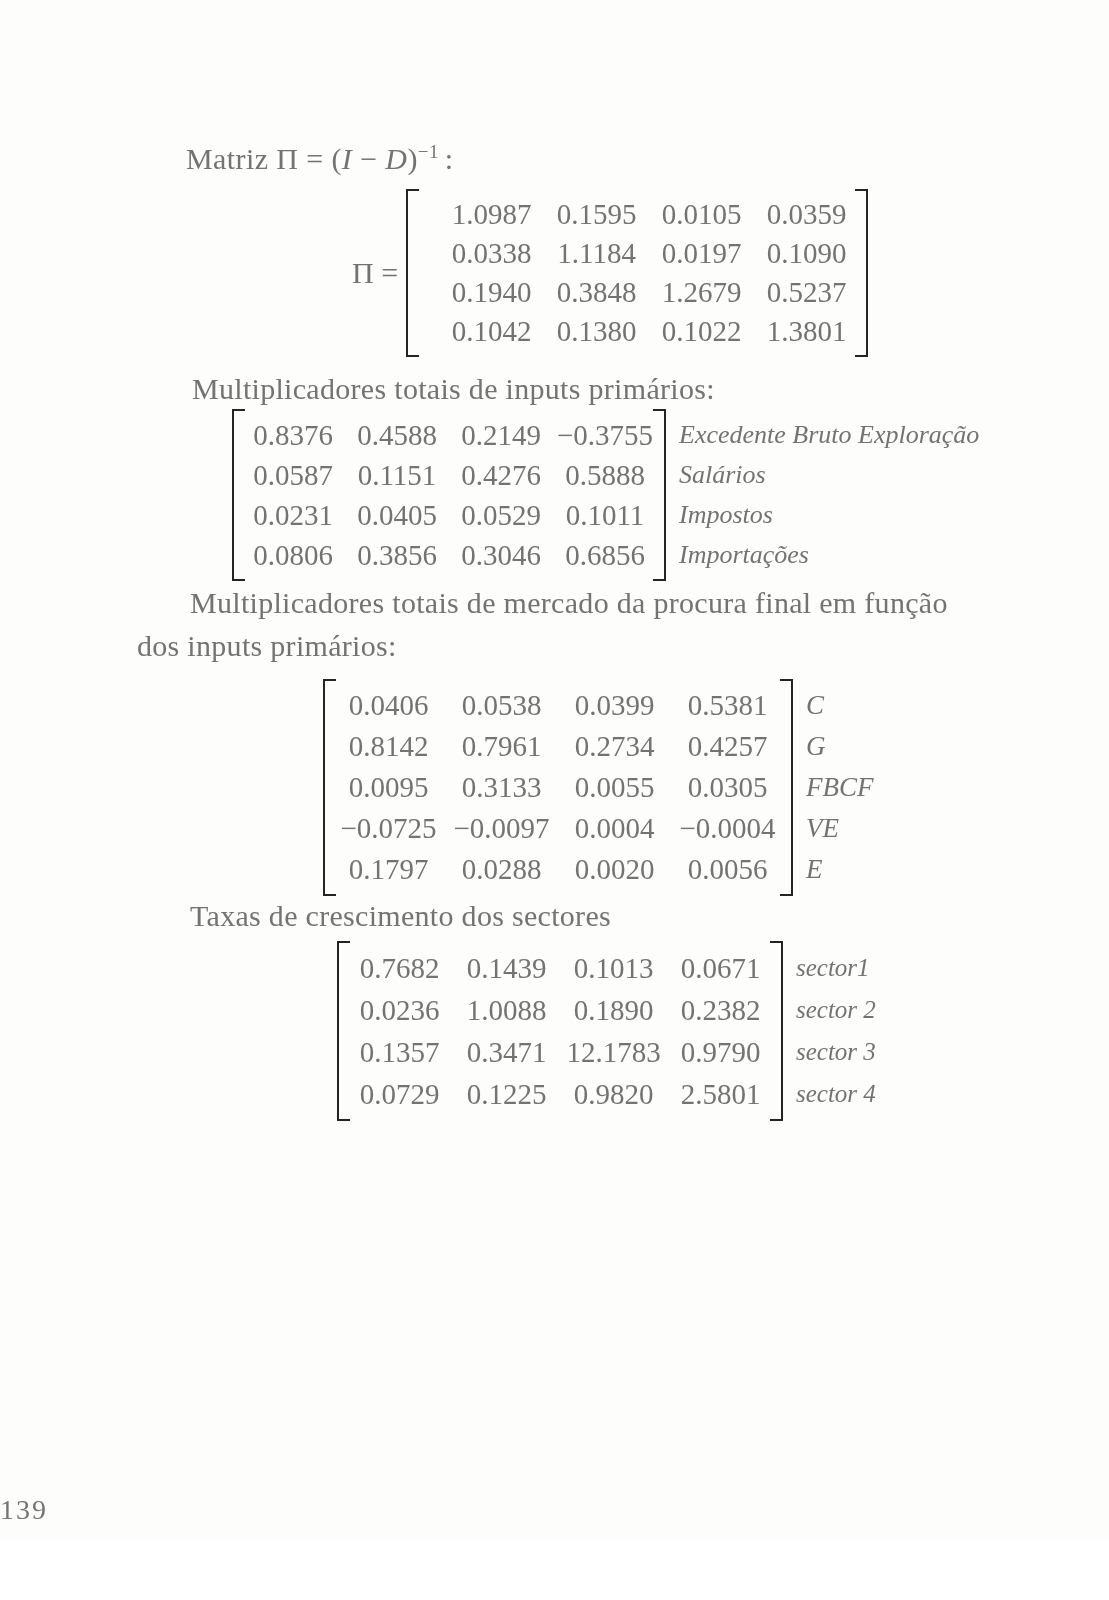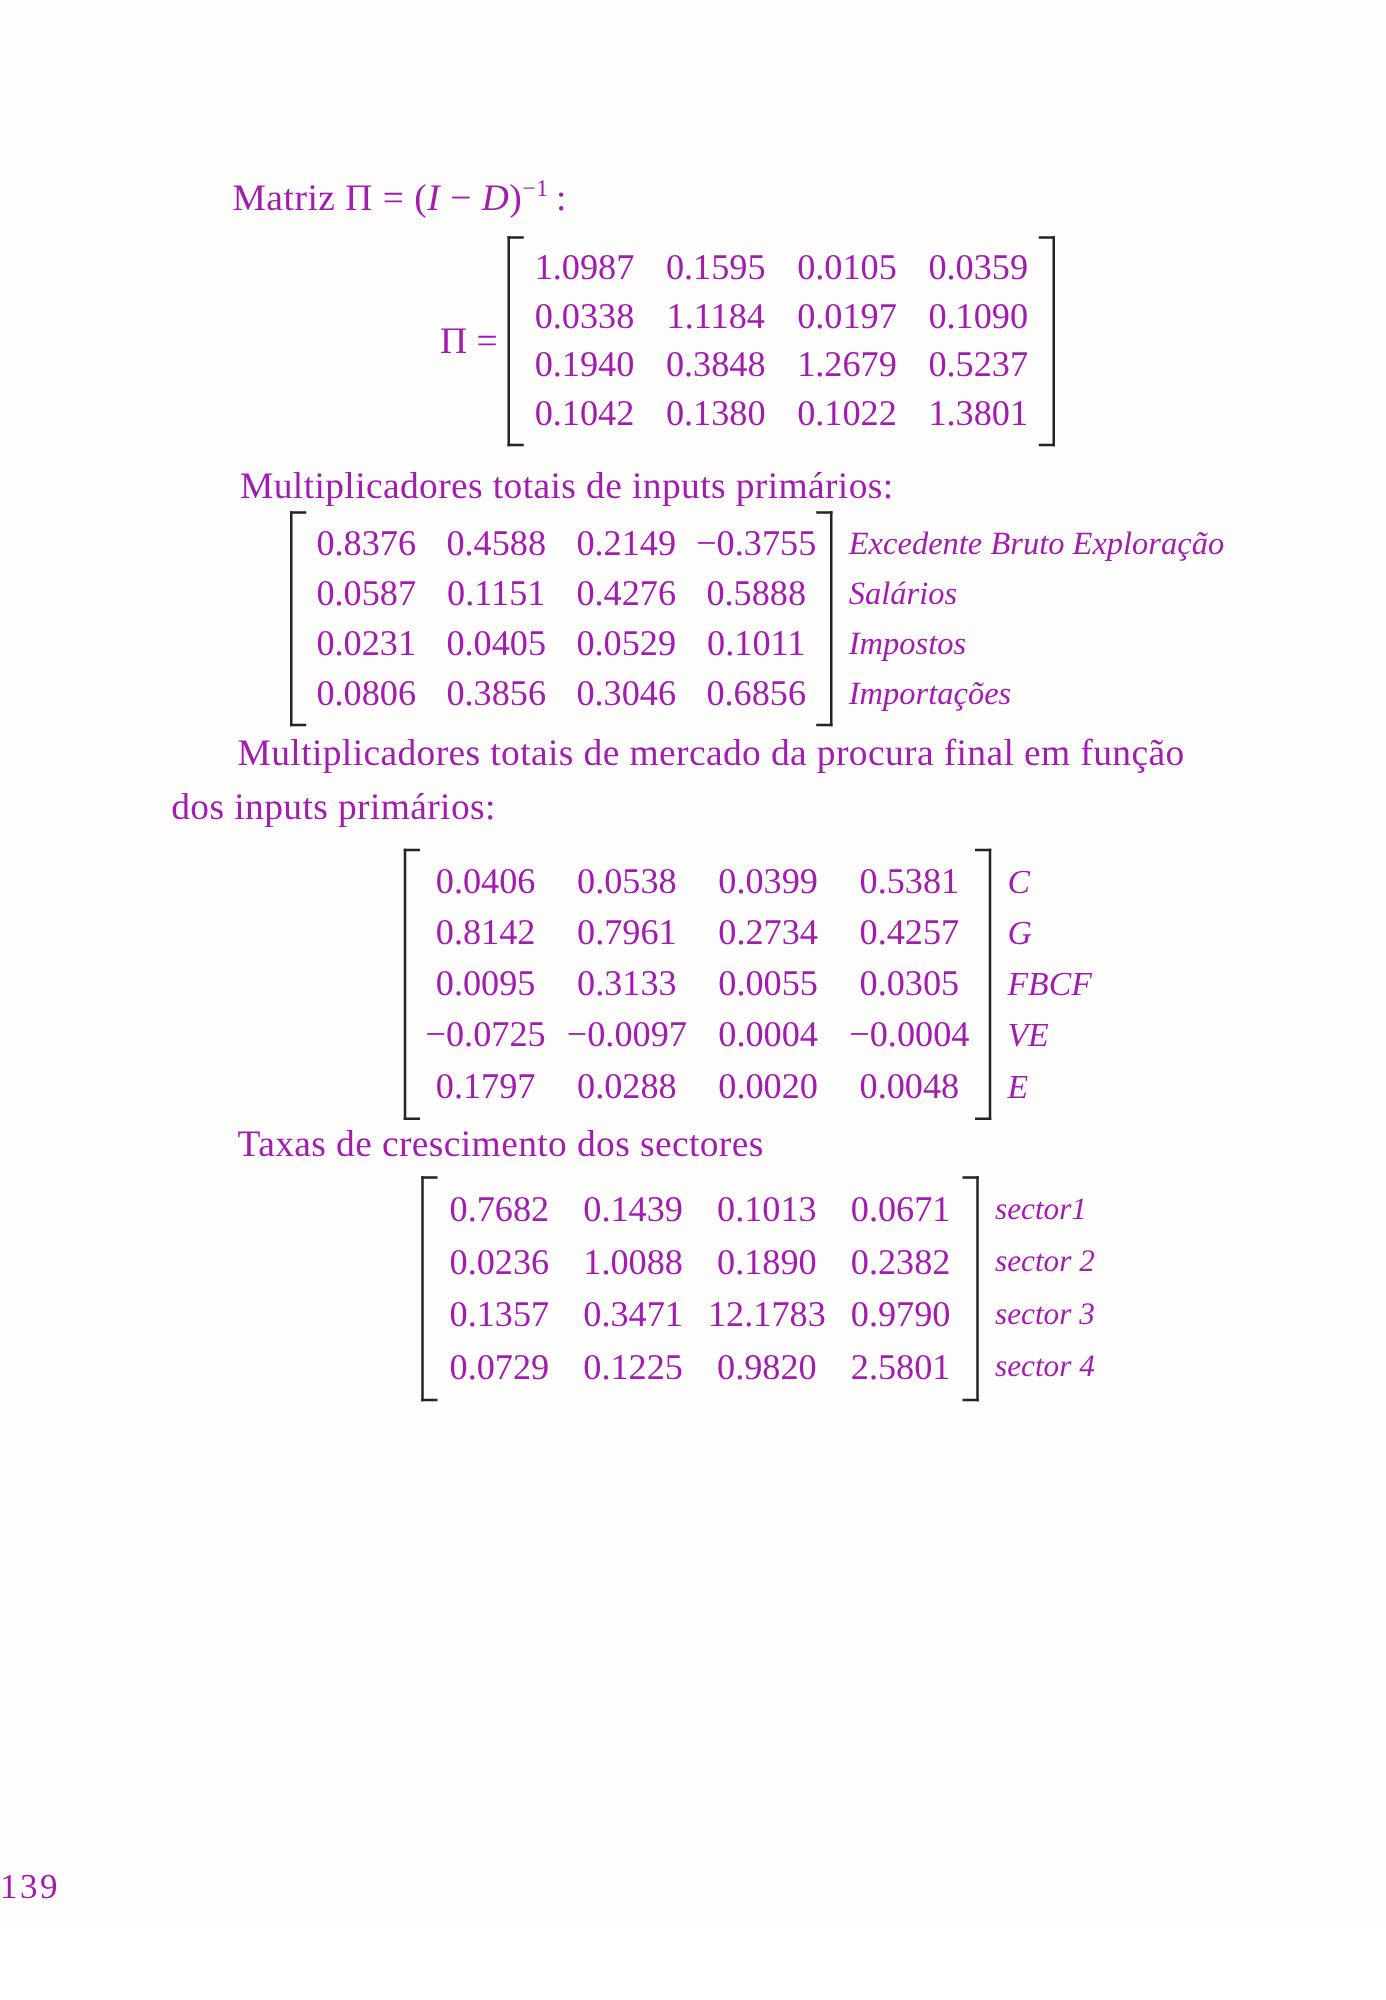"Matriz Π = (I −" .page { color: #a21caf -> #737373 }
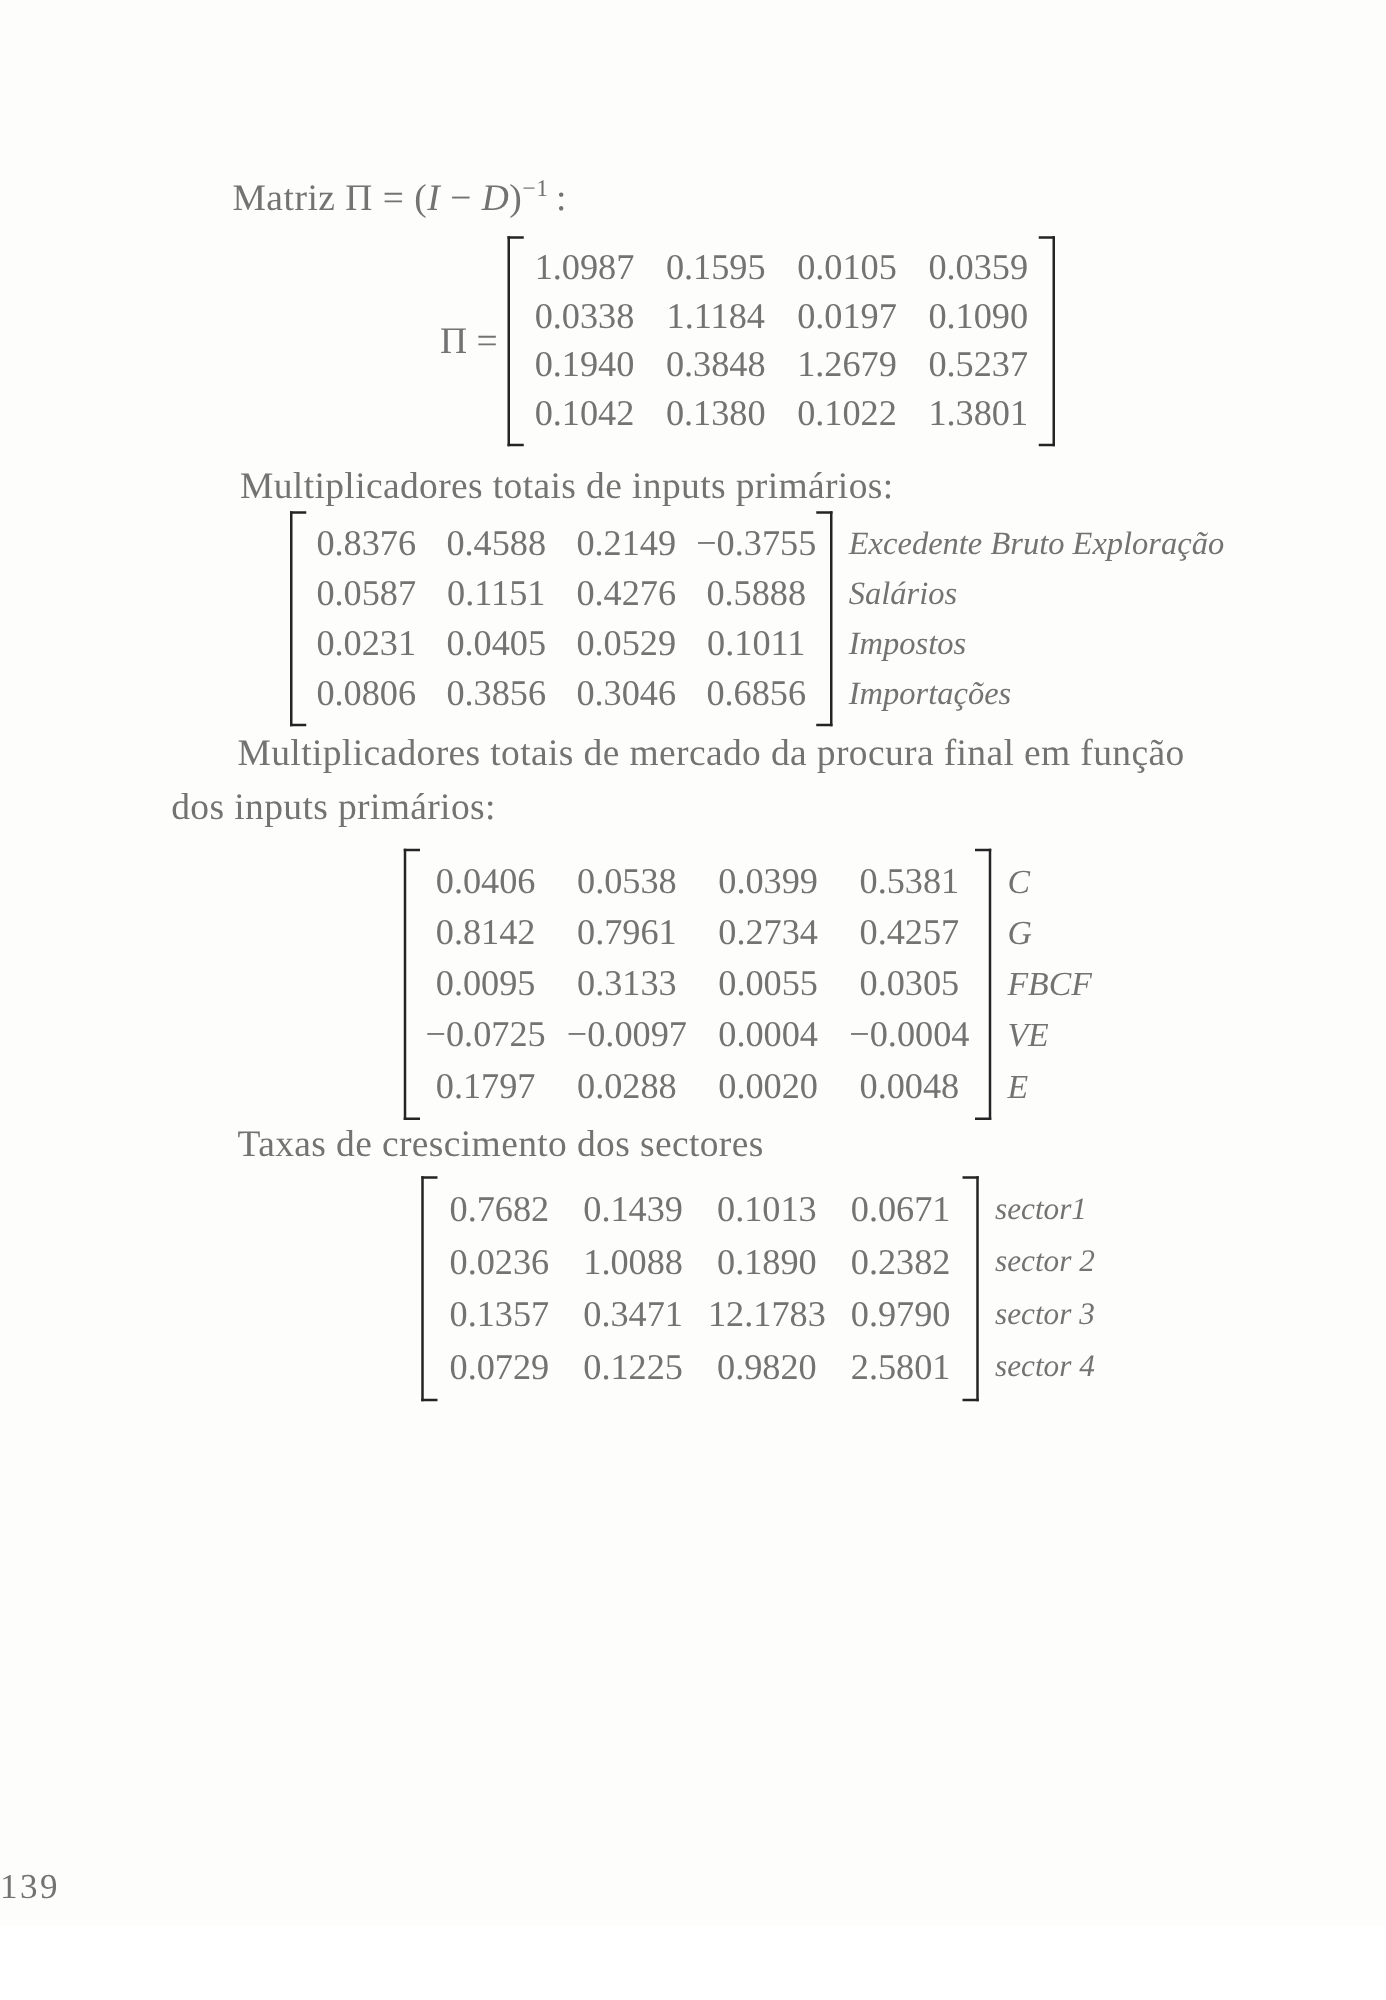"1.0987" #m1 .mgrid { margin-left: none -> 24px }
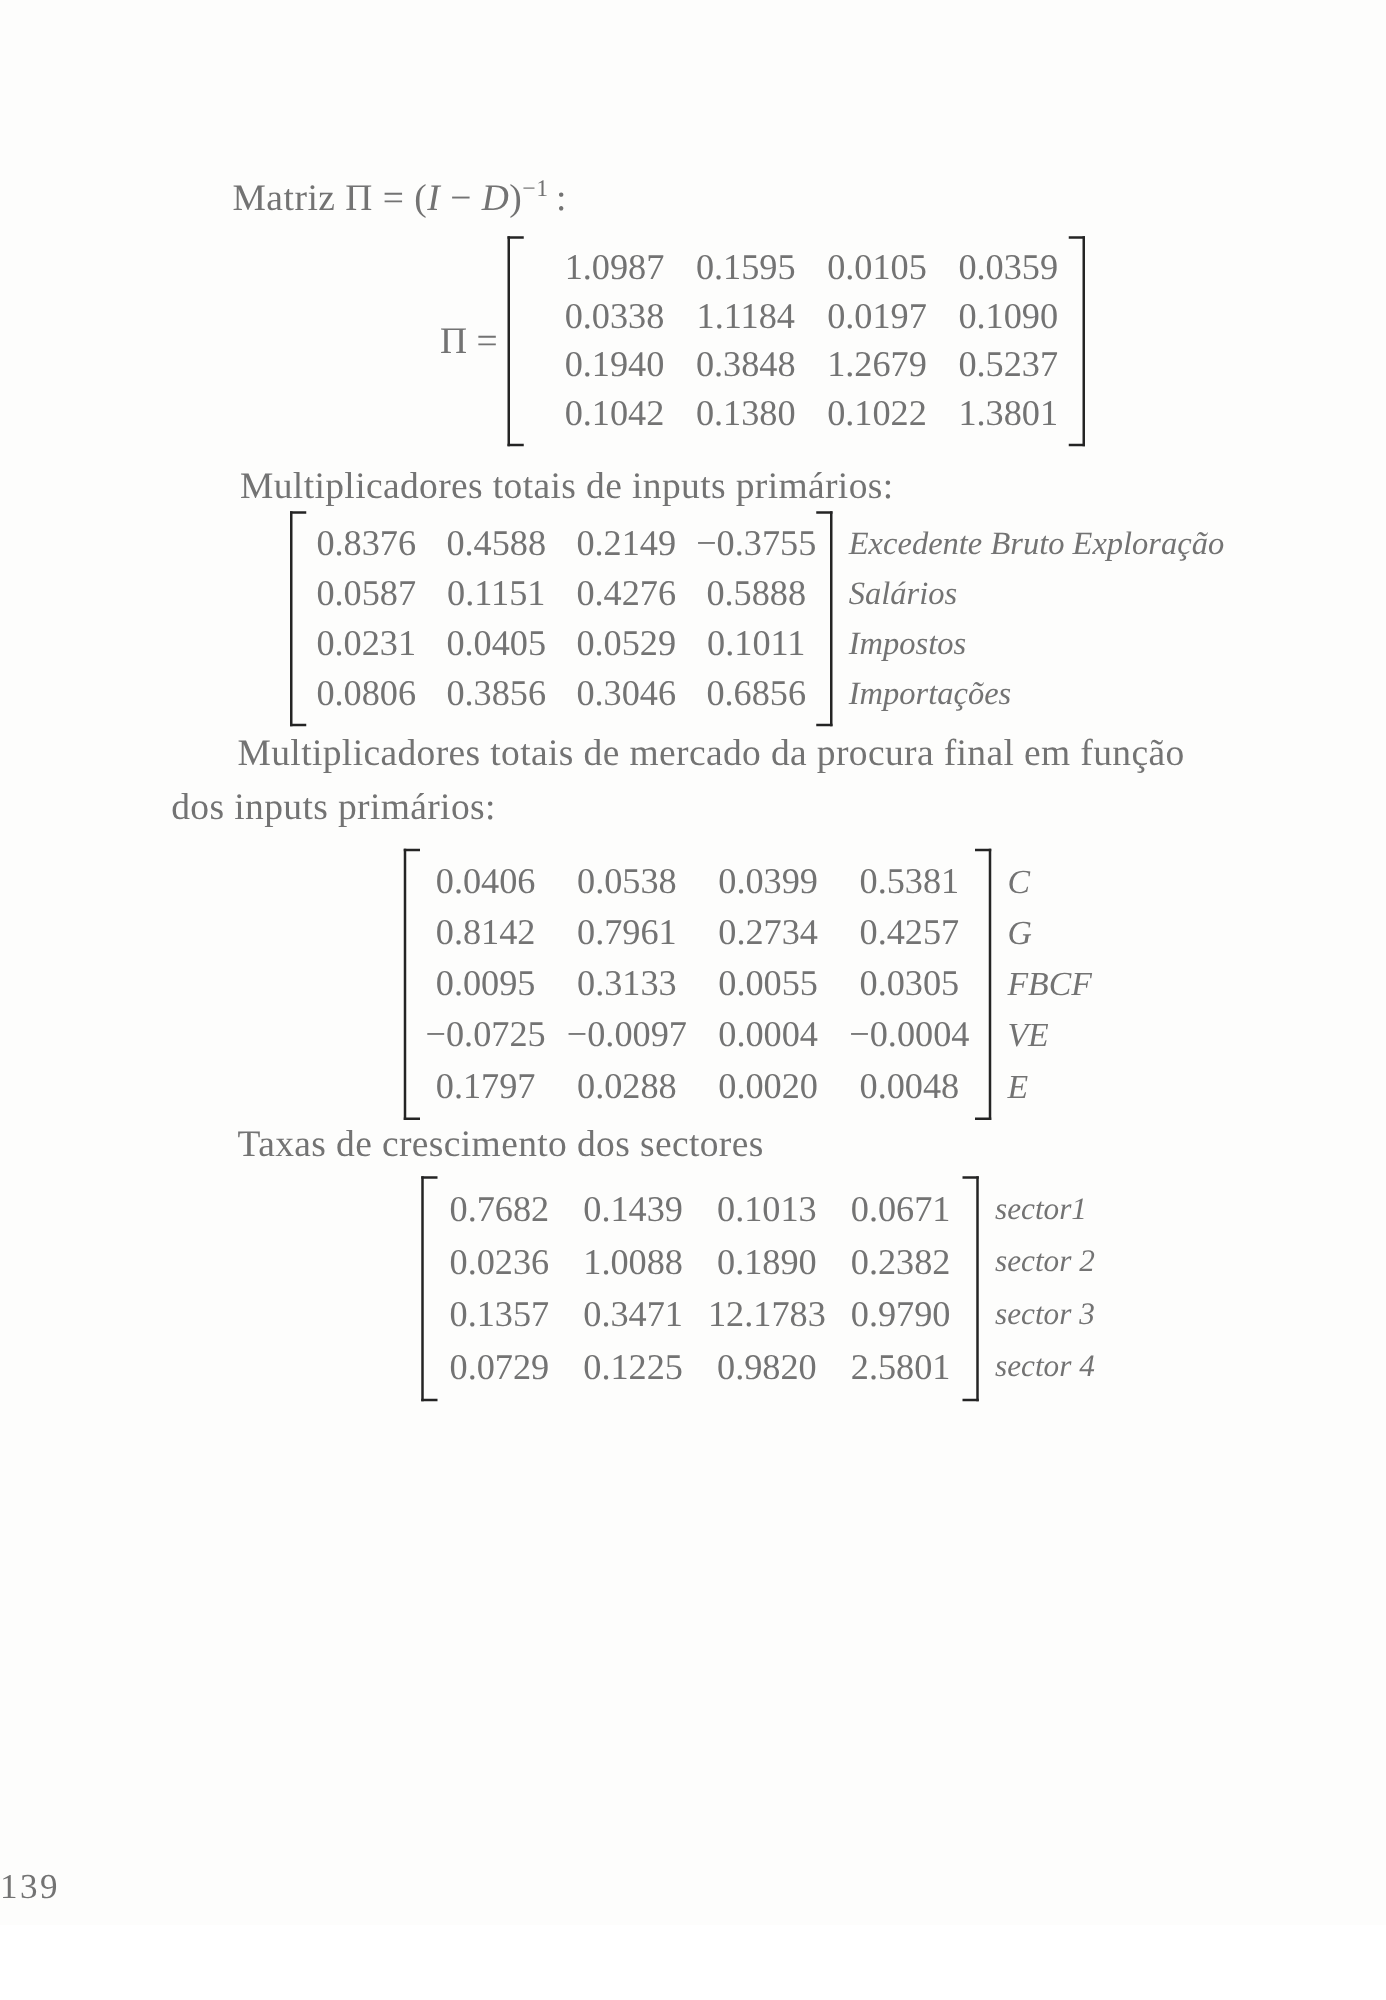"0.0048" span { text: 0.0048 -> 0.0056 }
